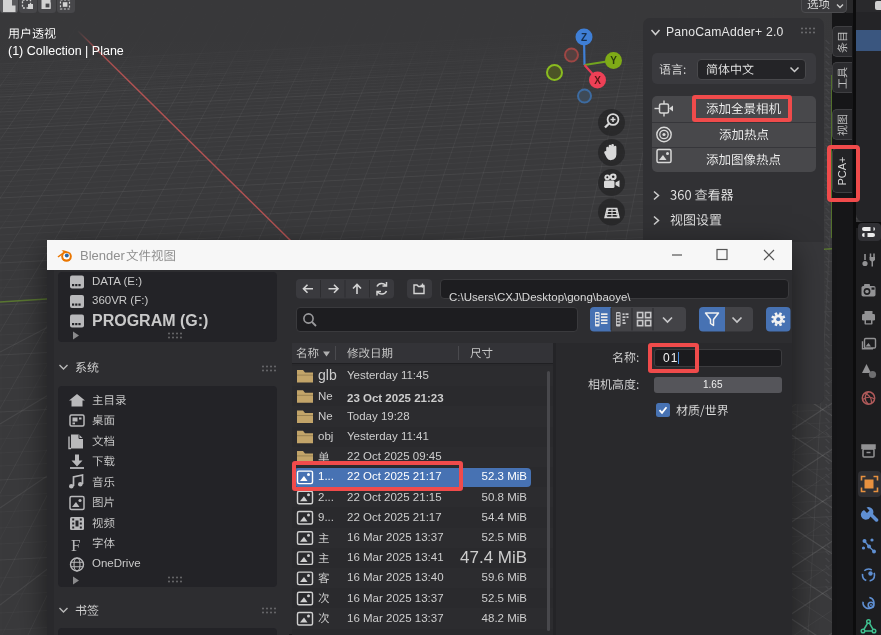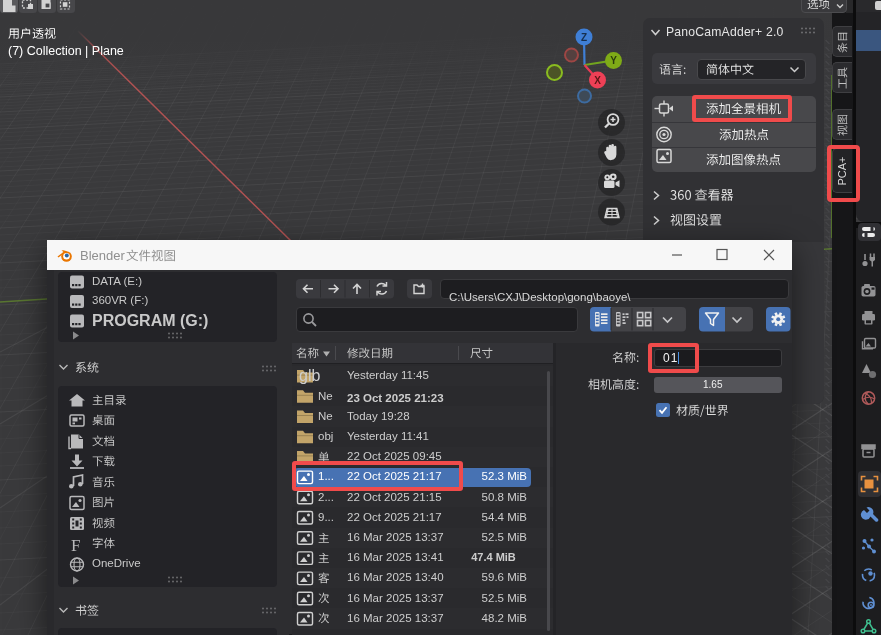"(7) Collection | Plane" div.txt { text: 7 -> 1 }
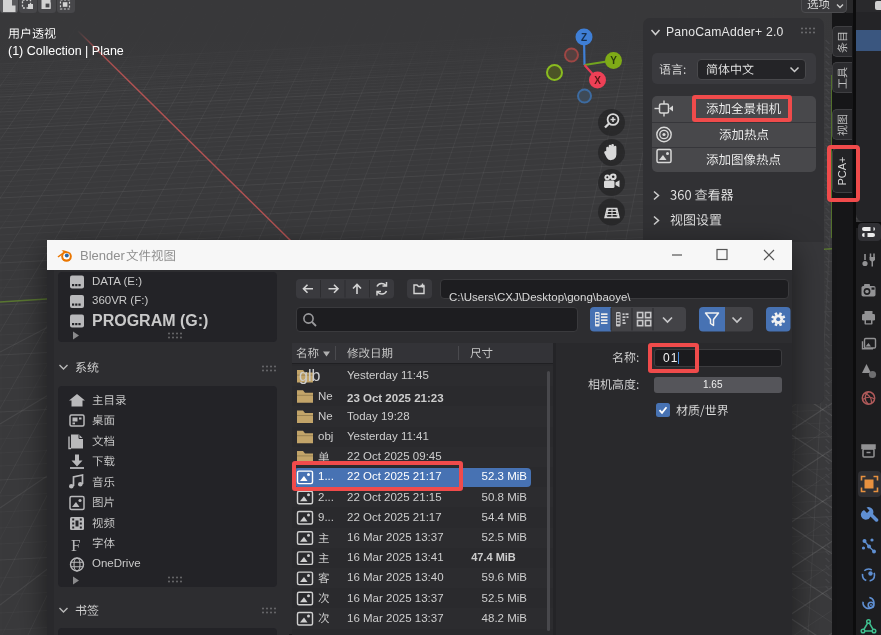"glb" div.txt { font-size: 16px -> 14px; left: 299px -> 318px }
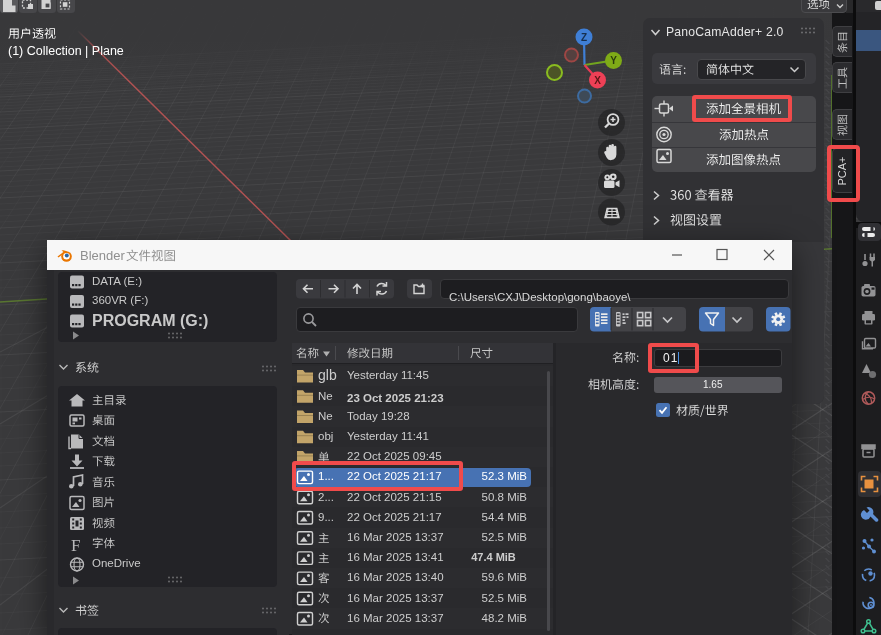"47.4 MiB" div.txt { font-size: 11px -> 17px; font-weight: 700 -> 400 }
